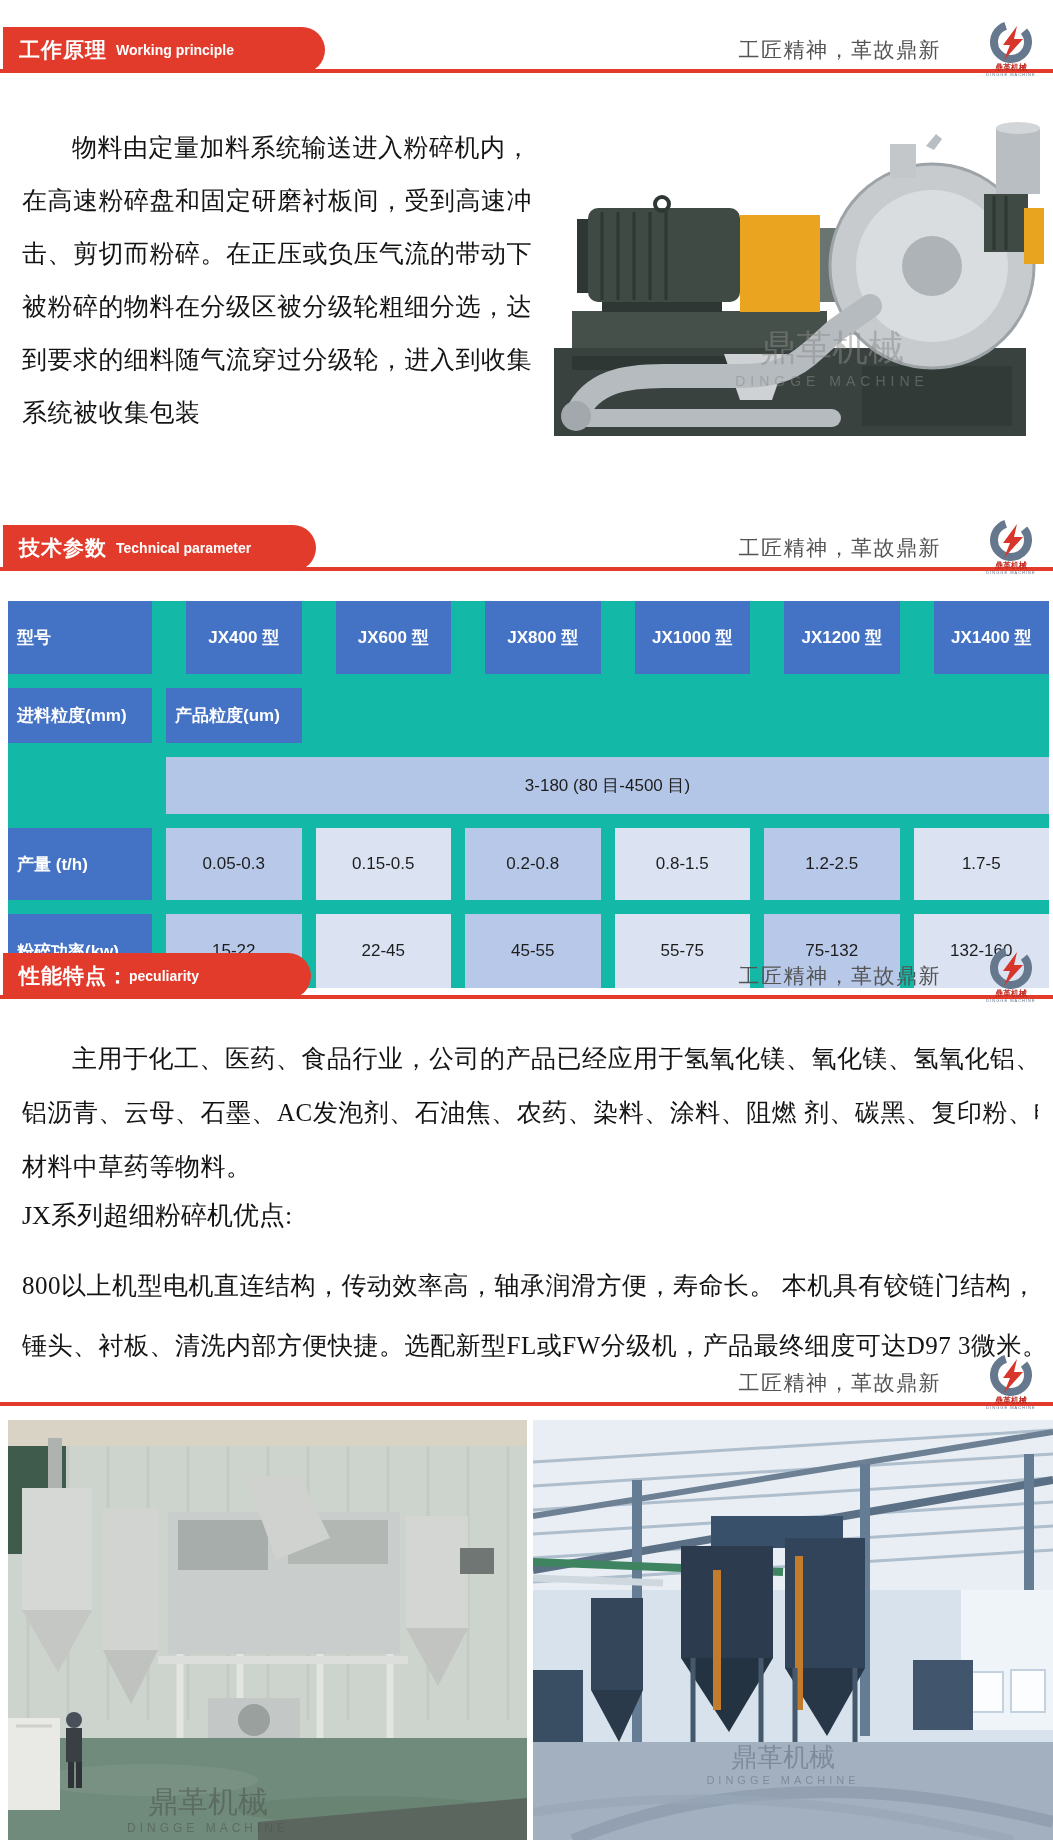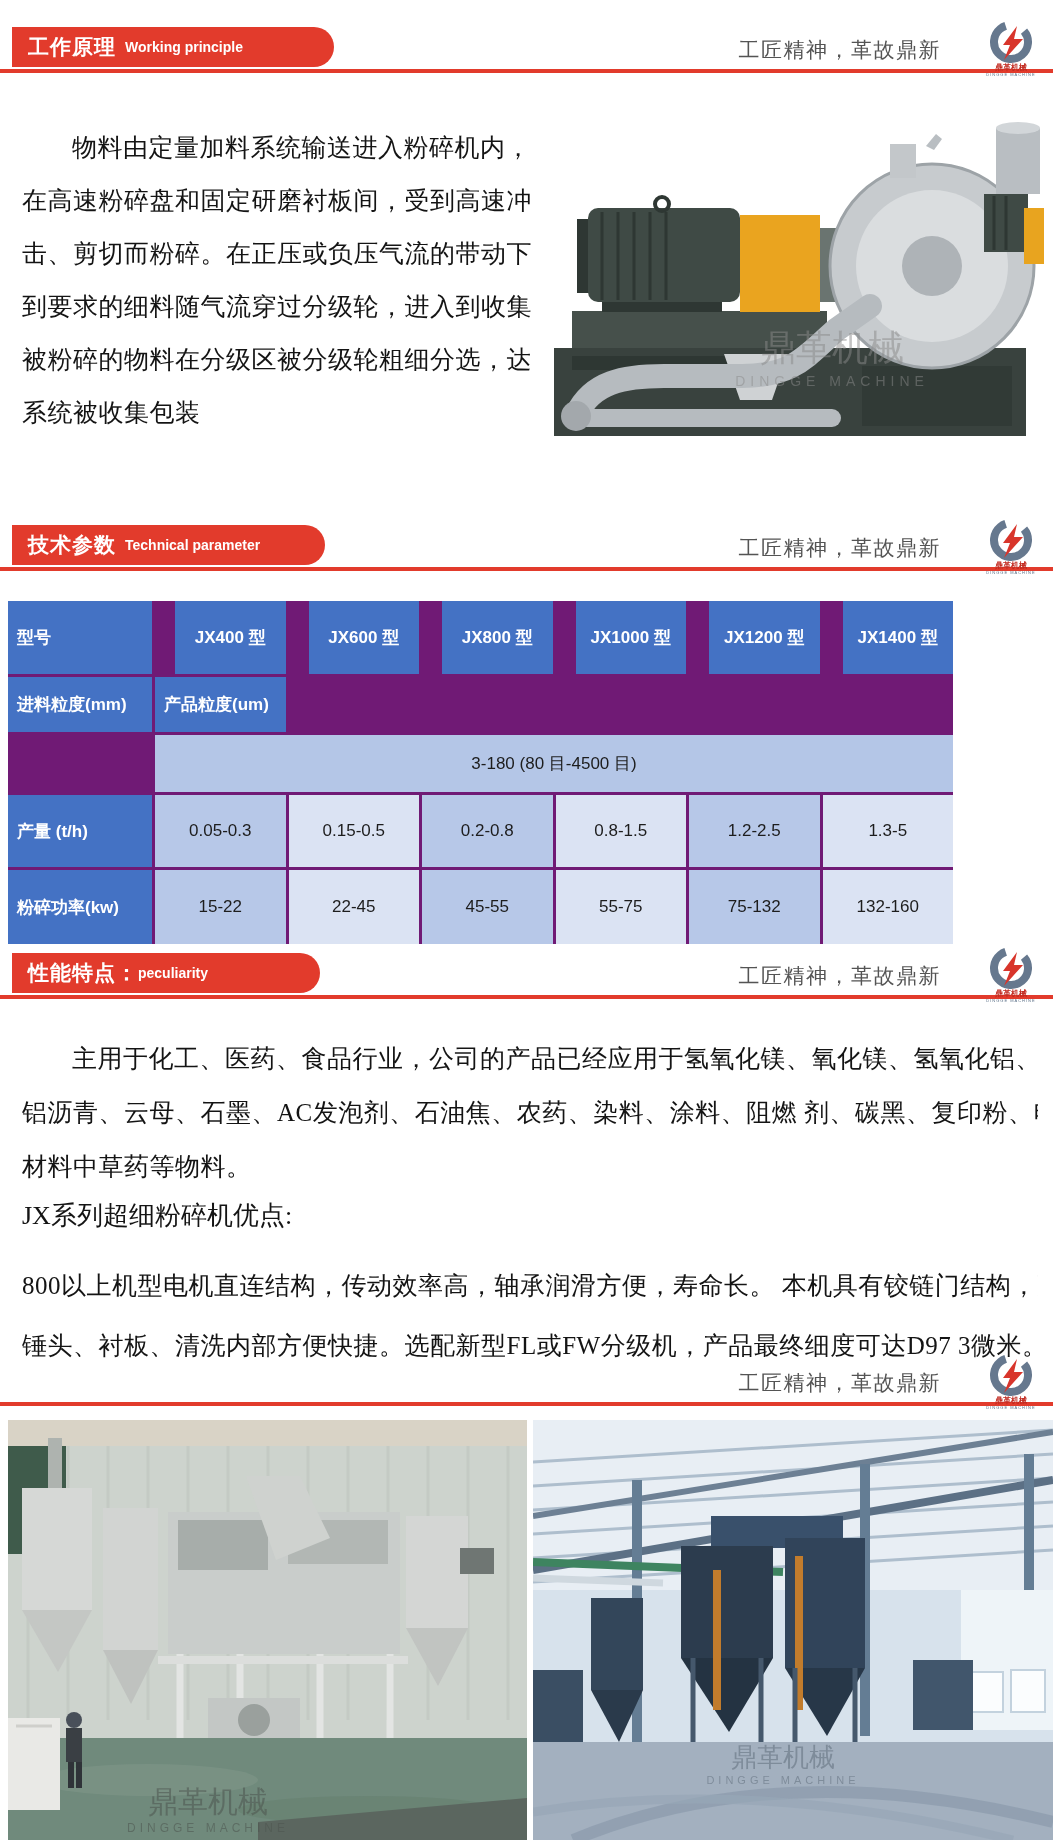"工作原理" .pill { height: 40px -> 46px; left: 12px -> 3px }
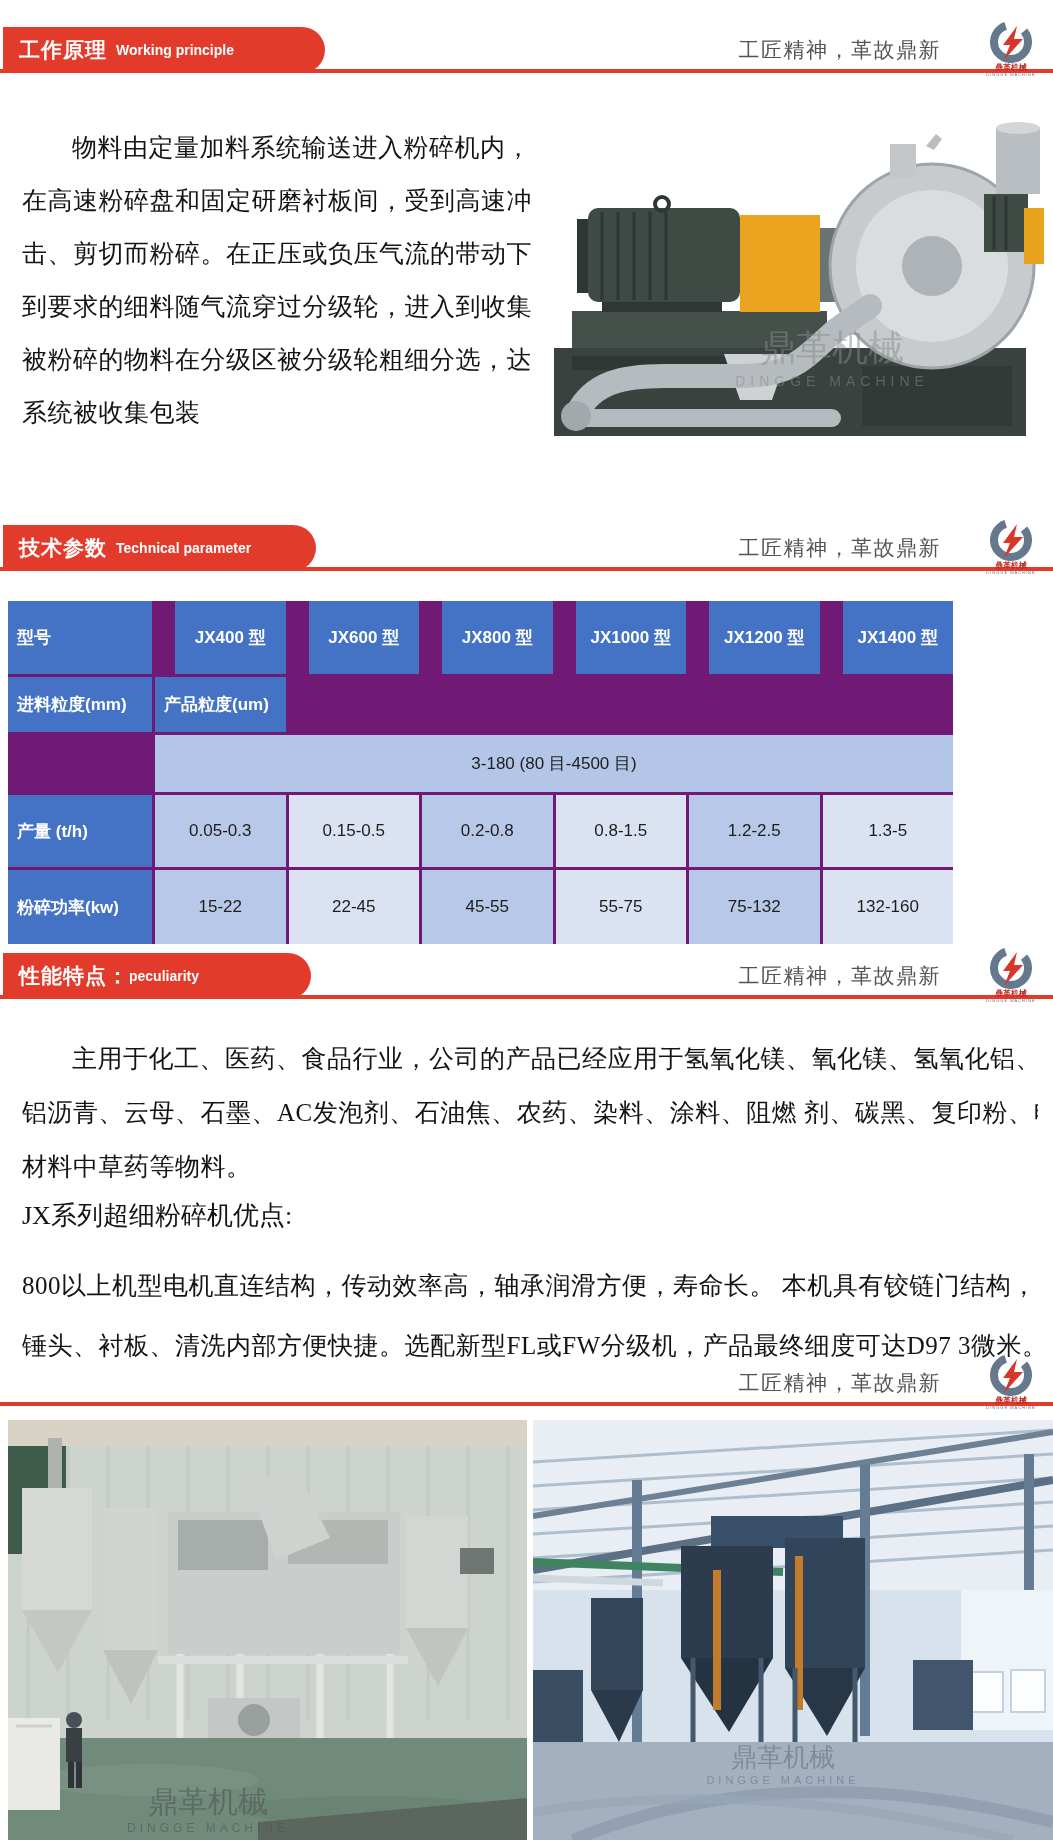"到要求的细料随气流穿过分级轮，进入到收集" div.line { order: before "被粉碎的物料在分级区被分级轮粗细分选，达" -> after "被粉碎的物料在分级区被分级轮粗细分选，达" }
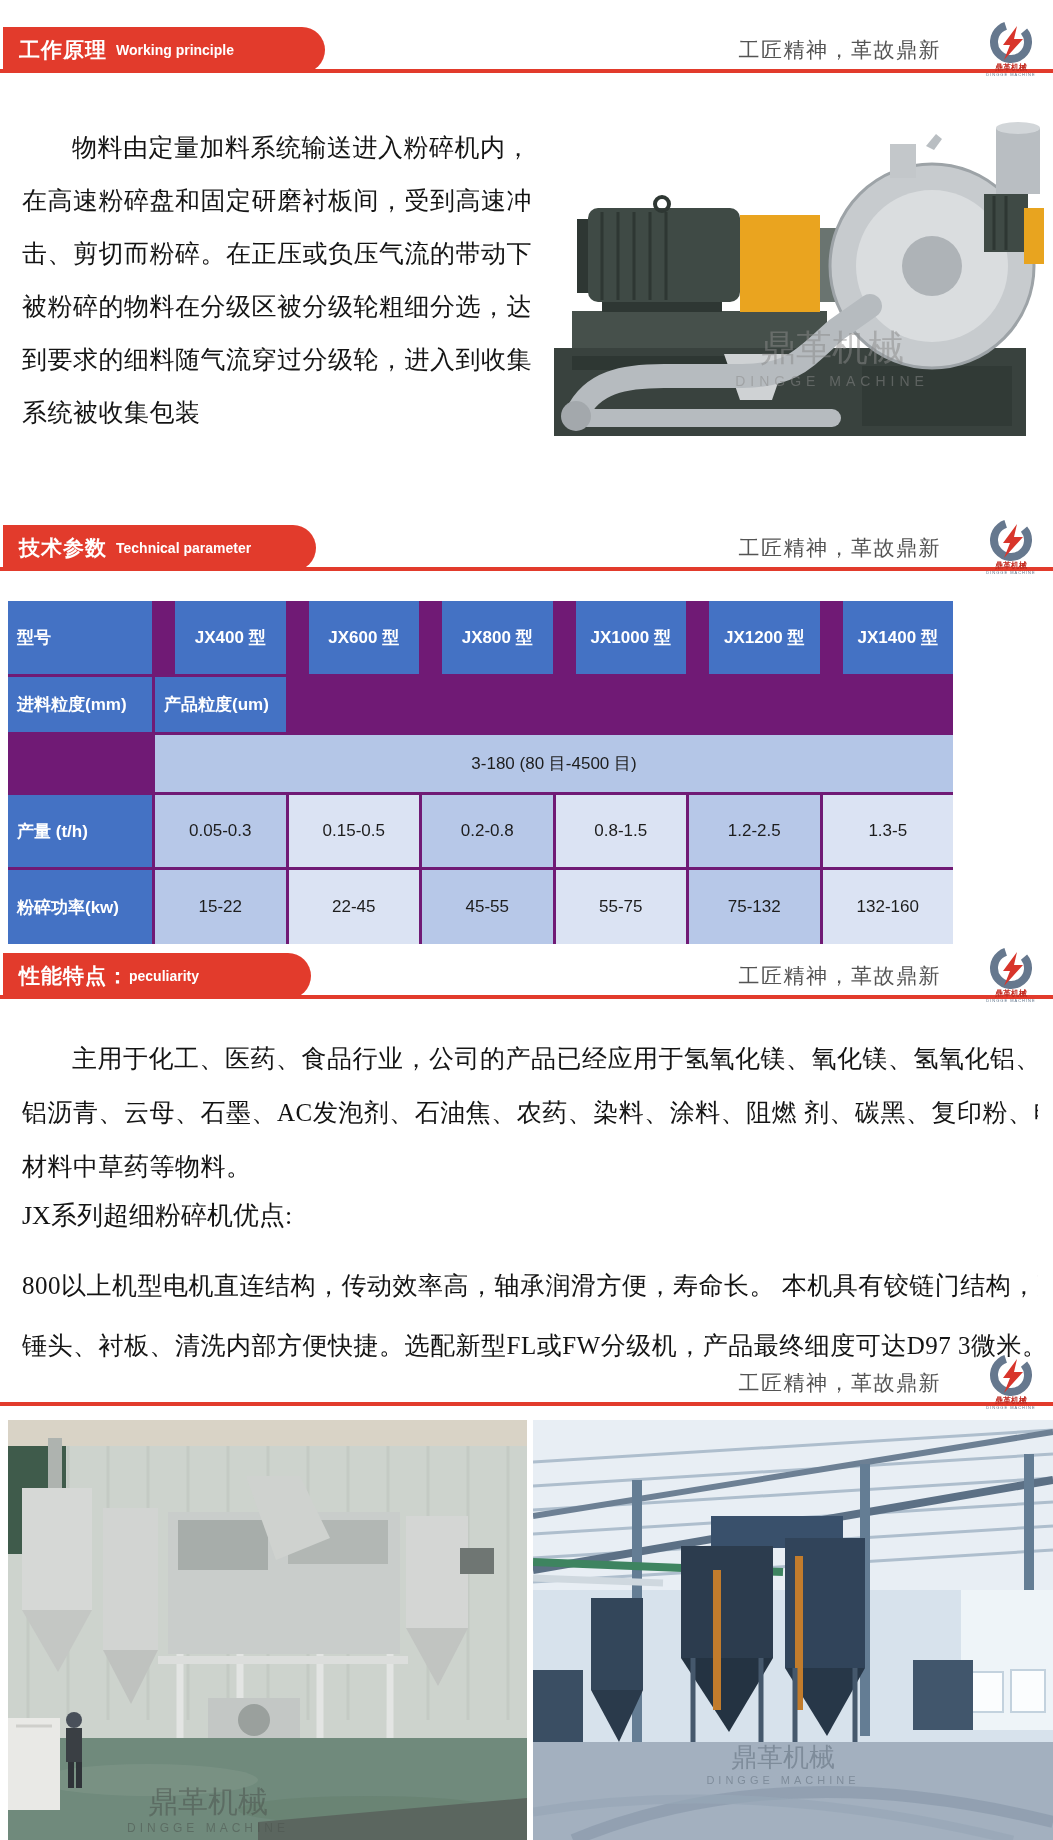"型号" .param-table { background: #701a75 -> #14b8a6; gap: 3px -> 14px; width: 945px -> 1041px }
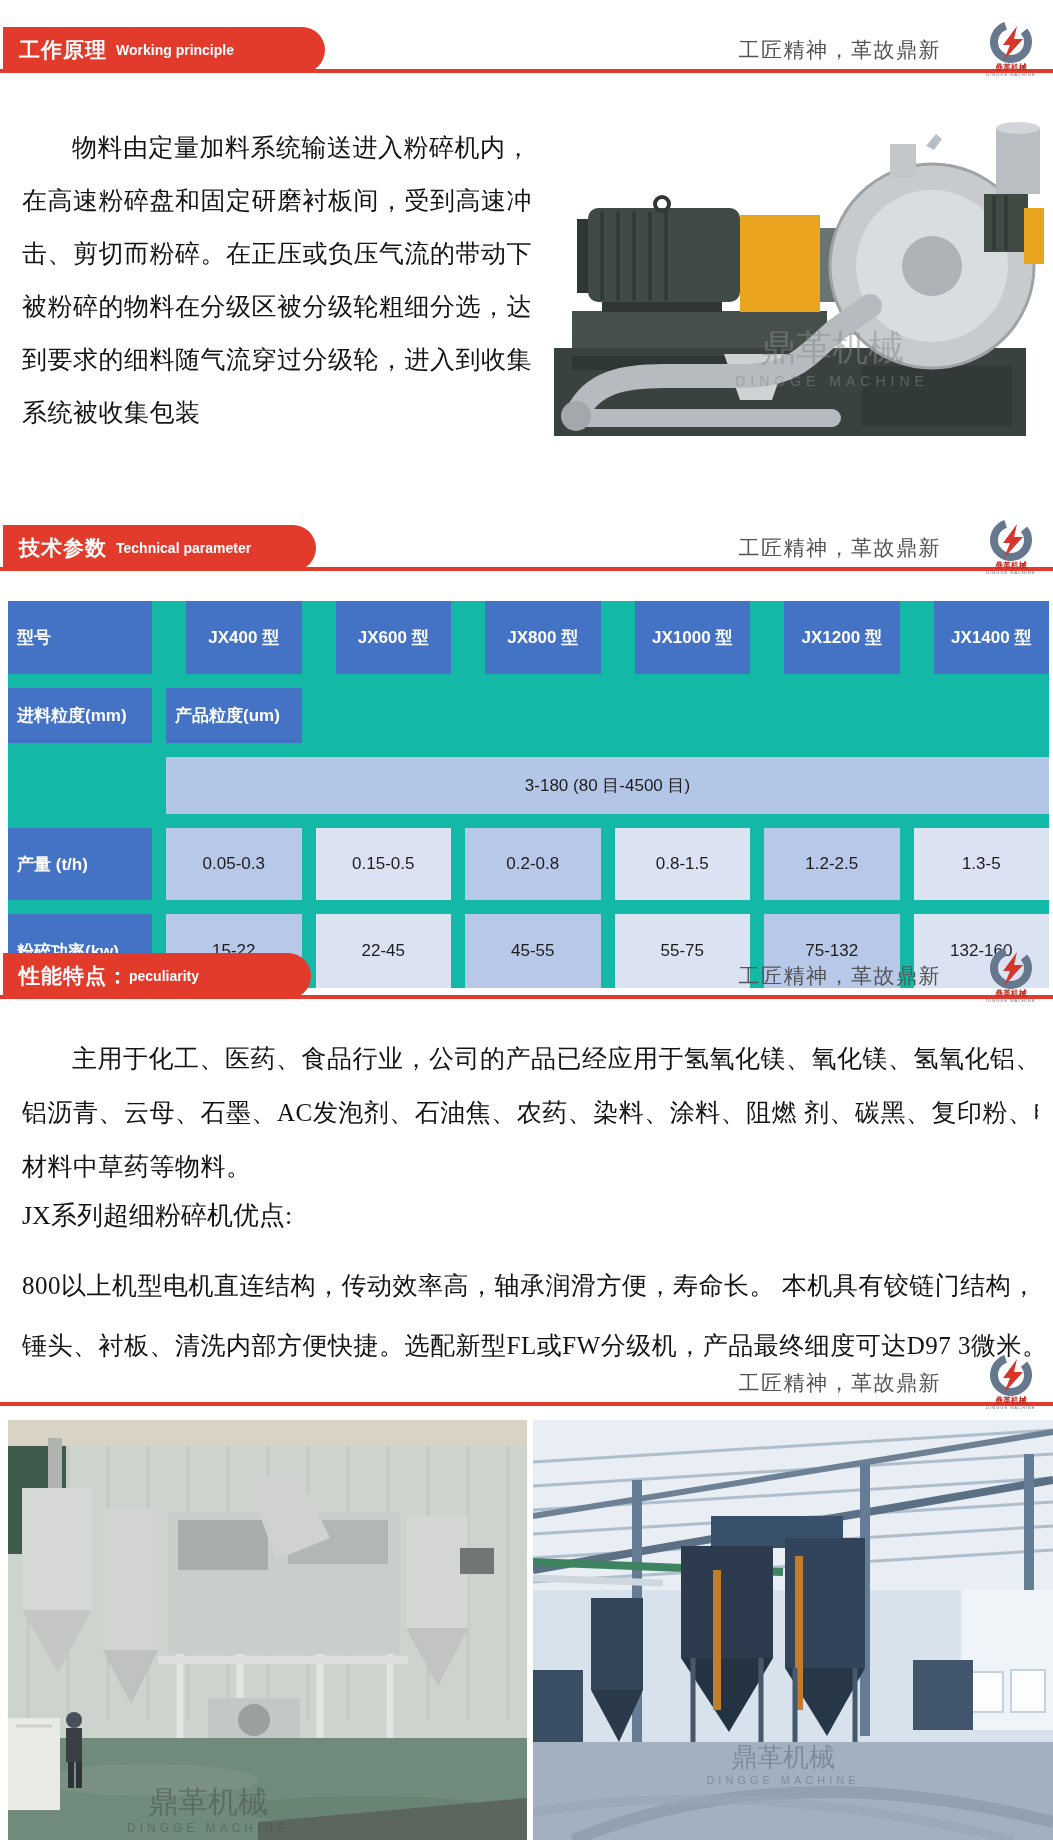"1.3-5" div.cell { text: 1.3-5 -> 1.7-5 }
